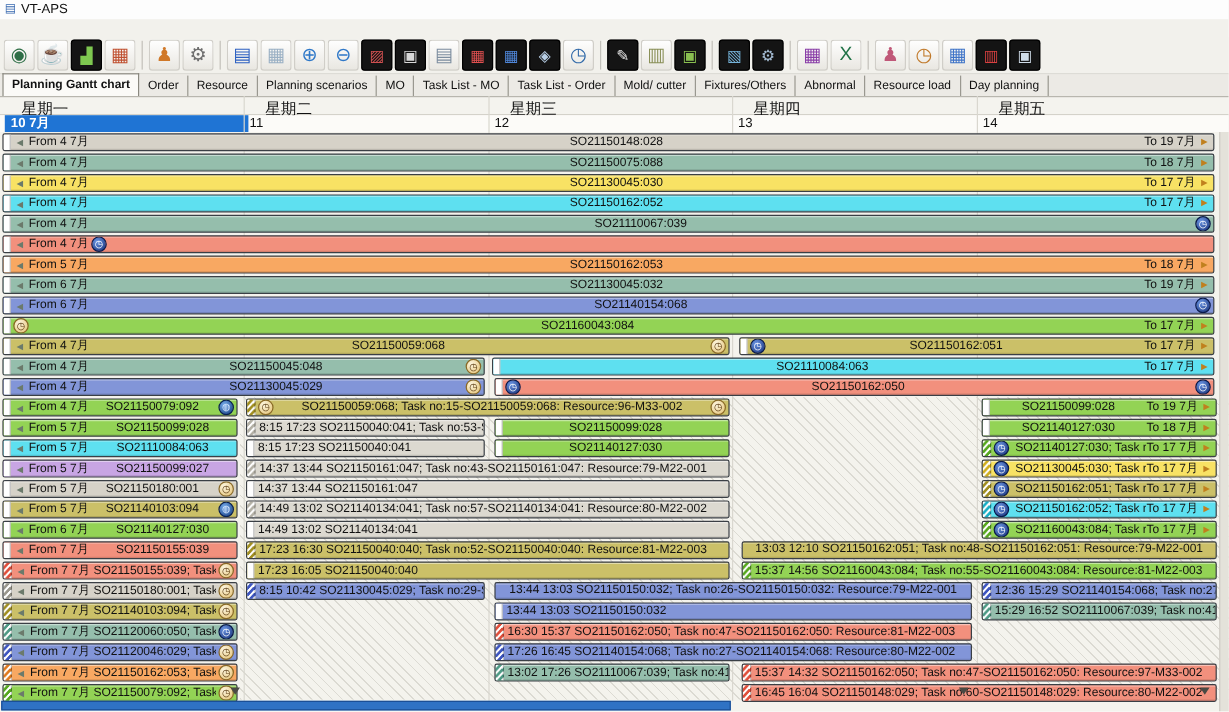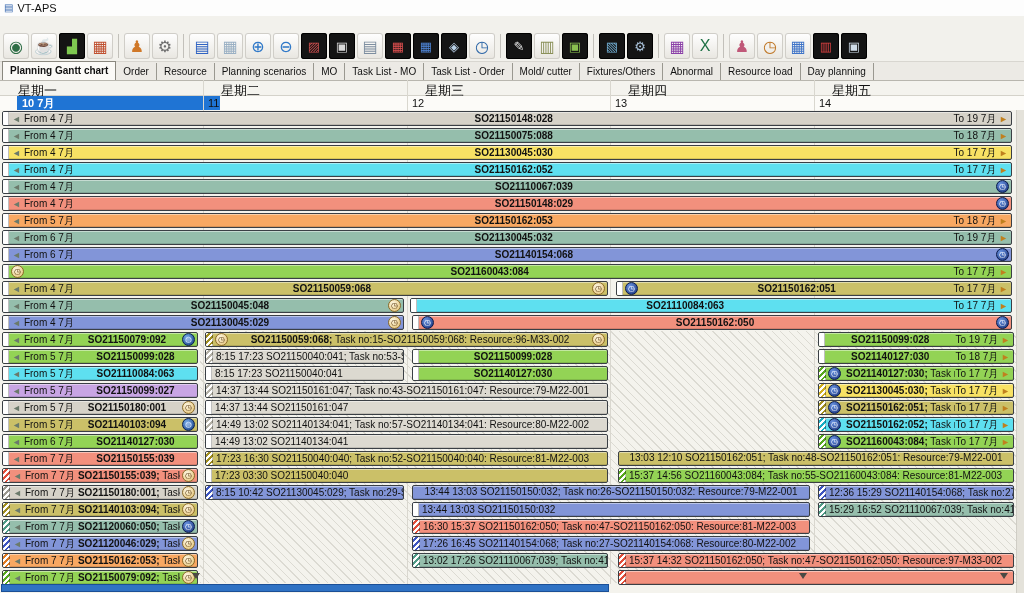"10 7月" span.dtlbl { left: 17px -> 4px }
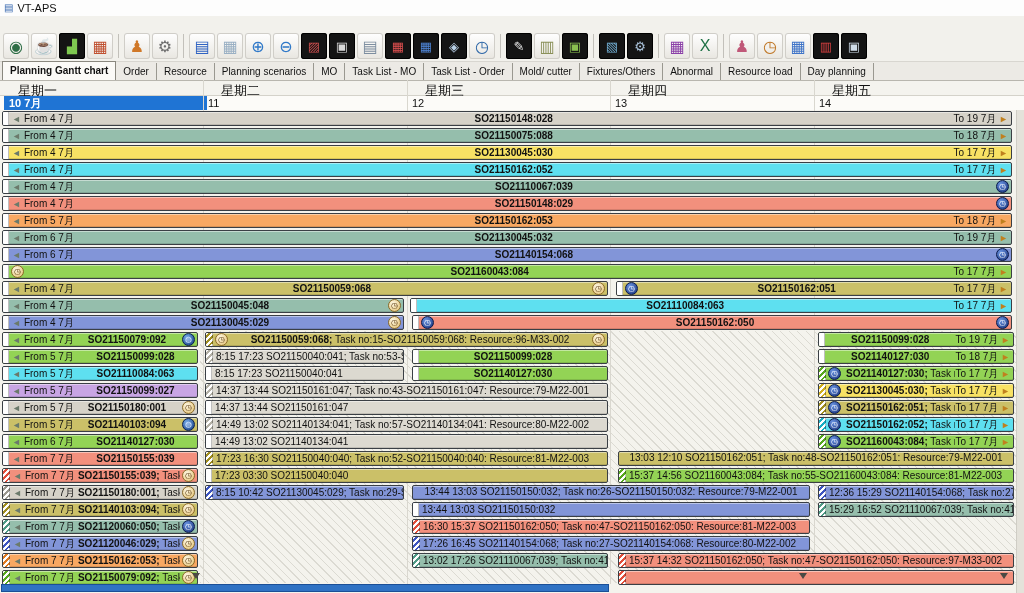"SO21150148:028" .bar b { font-weight: bold -> normal }
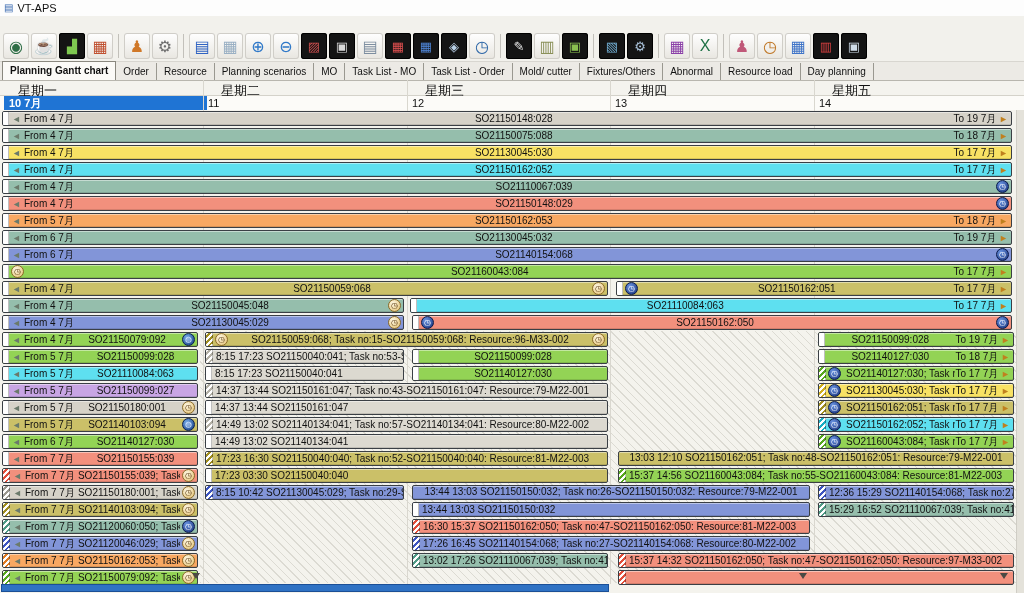"SO21150148:029" span.mid { html: <span><b>SO21150148:029</b></span> -> none }
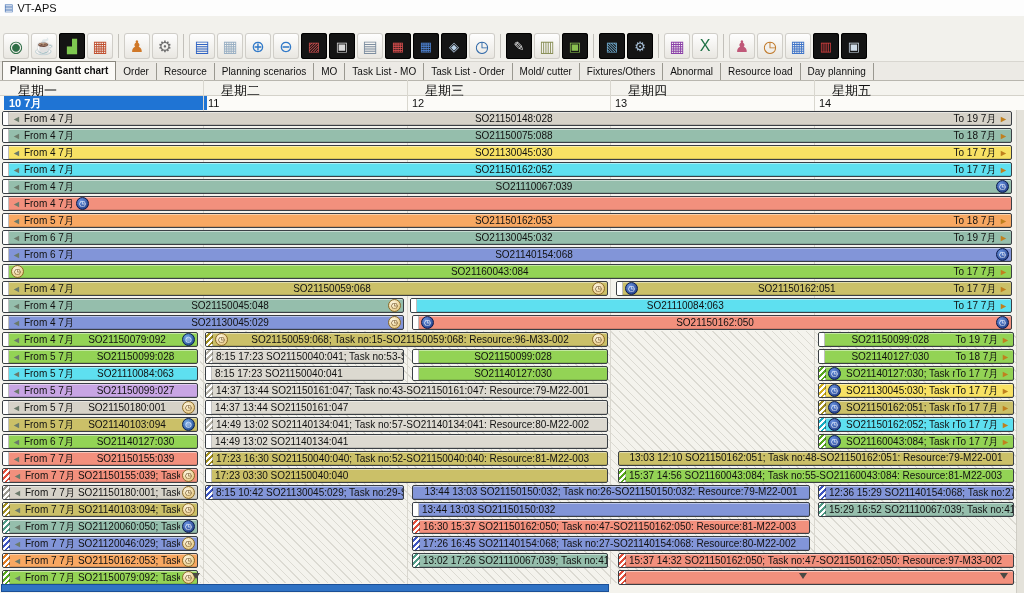"17:23 03:30 SO21150040:040" span.mid { text: 03:30 -> 16:05 }
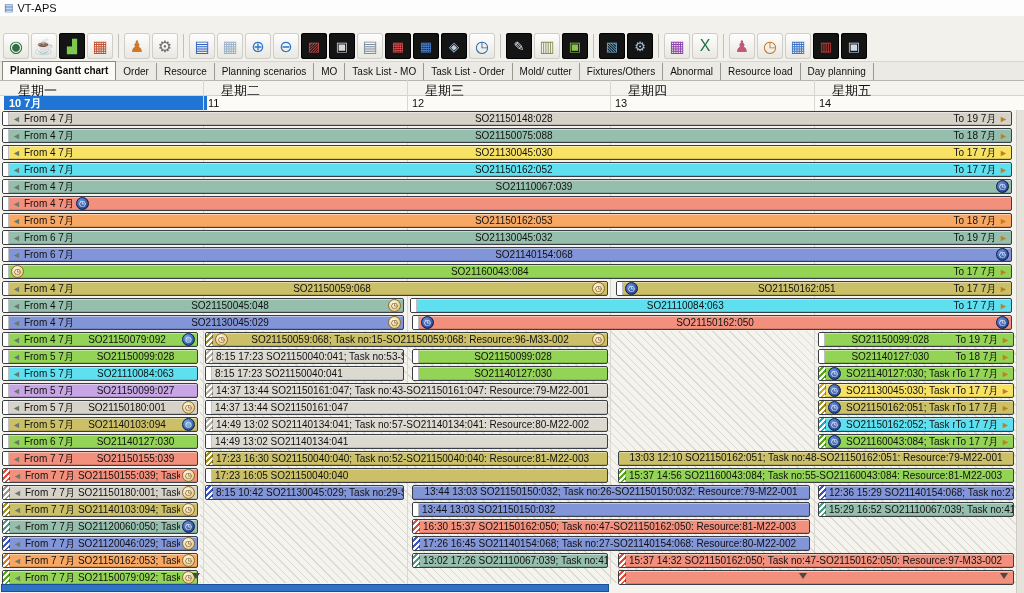"16:45 16:04 SO21150148:029; Task" span.mid { html: none -> <span>16:45 16:04 SO21150148:029; Task no:60-SO21150148:029: Resource:80-M22-002</span> }
